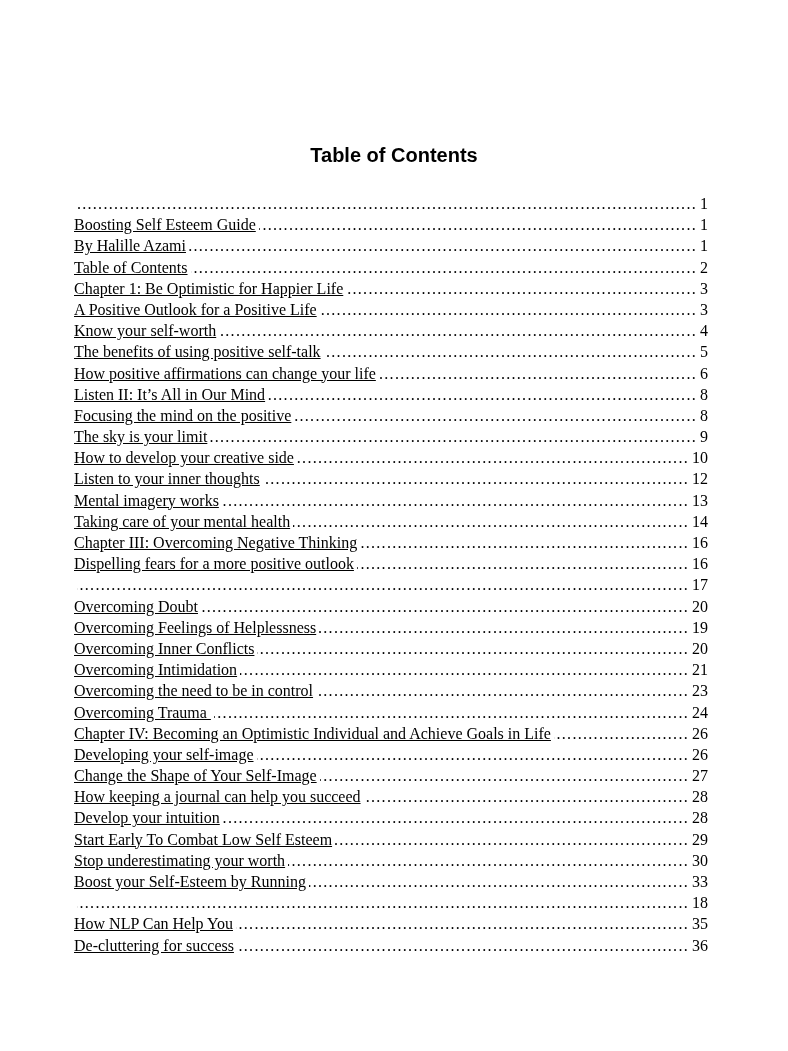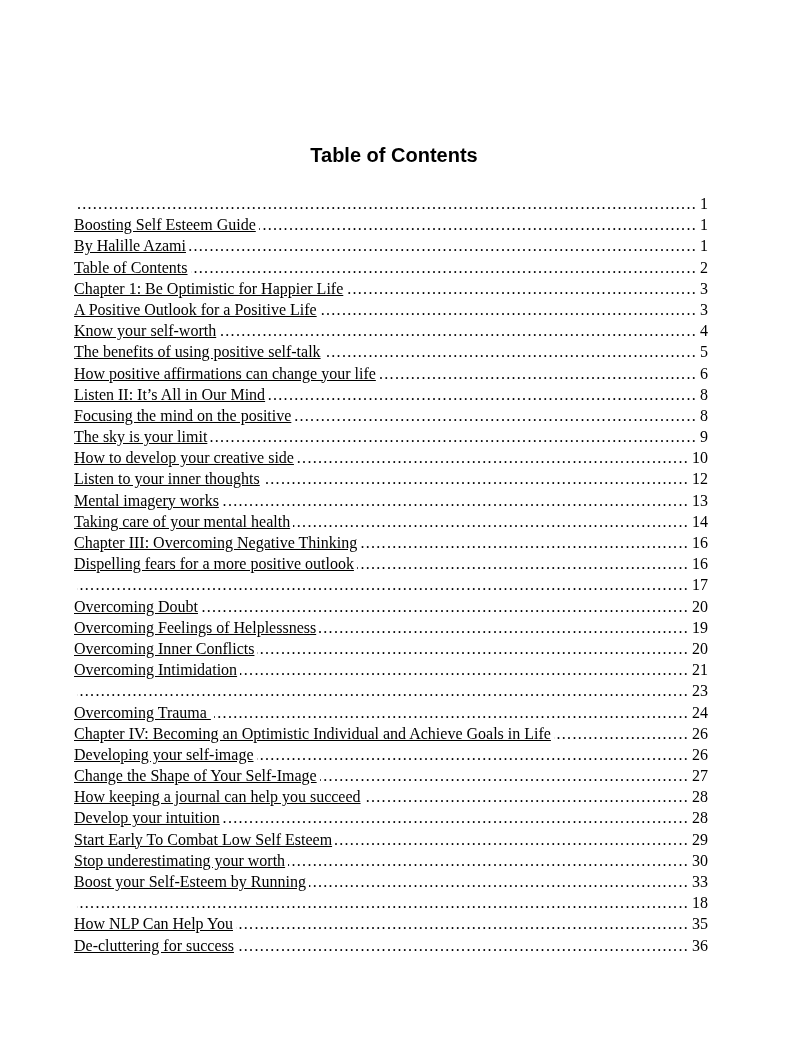"Overcoming the need to be" span.toc-label { html: none -> <span>Overcoming the need to be in control</span> }
